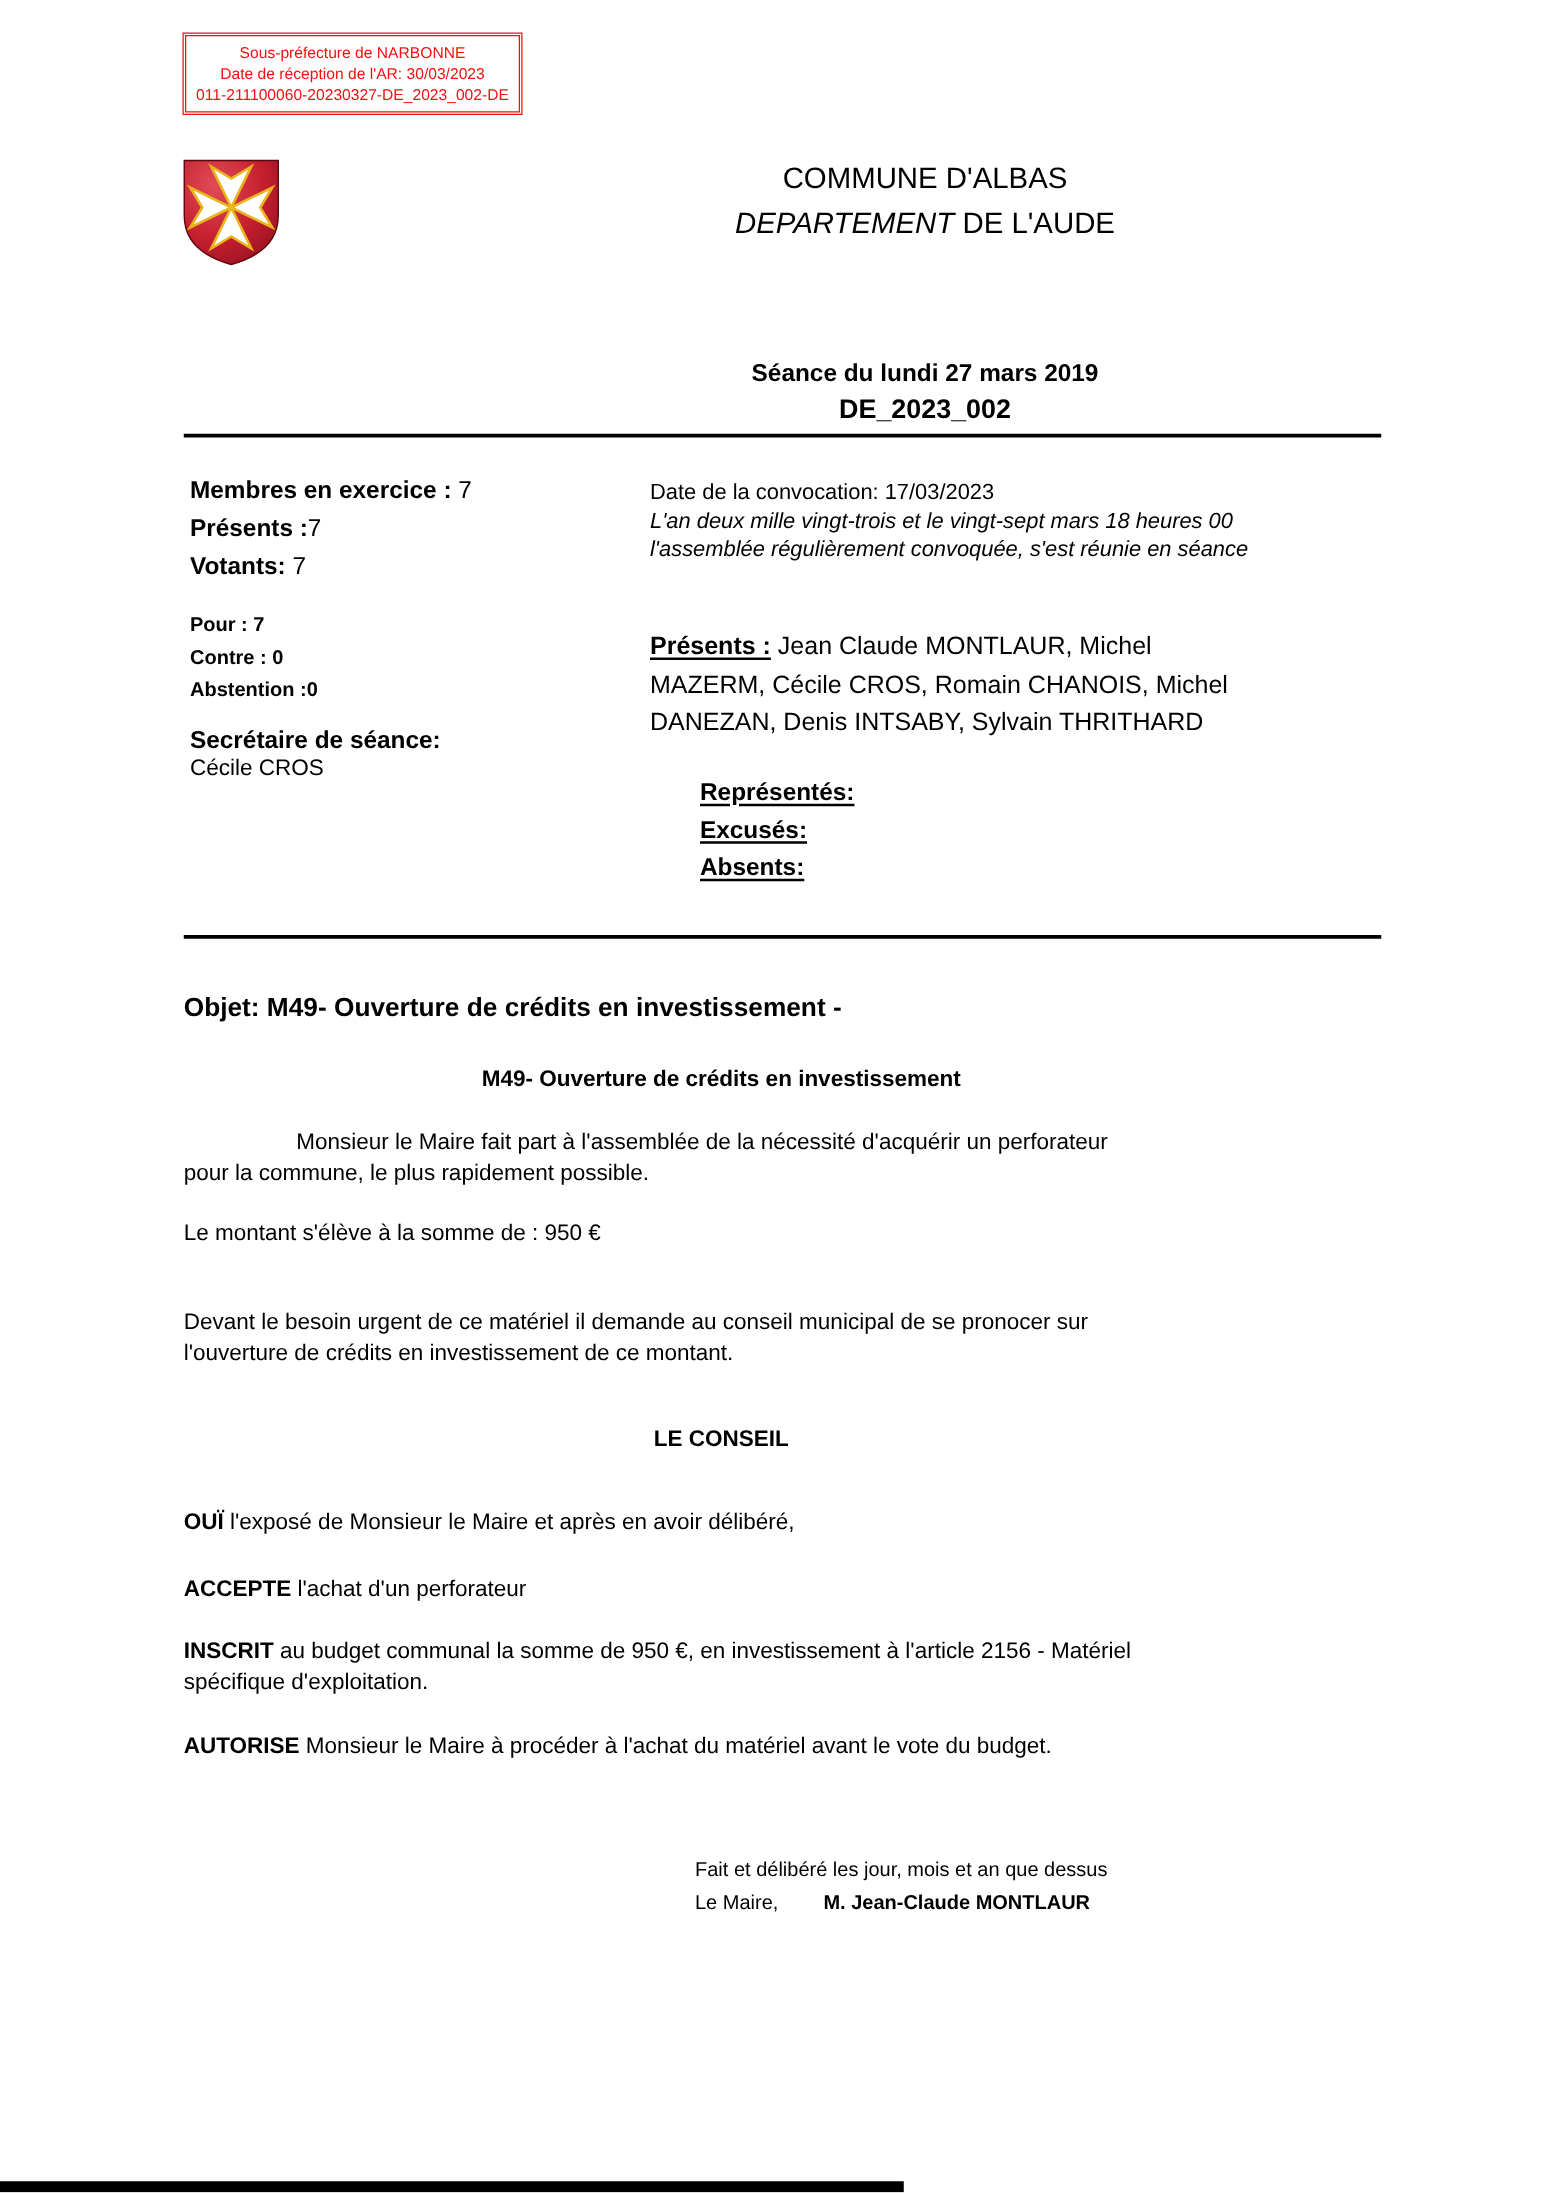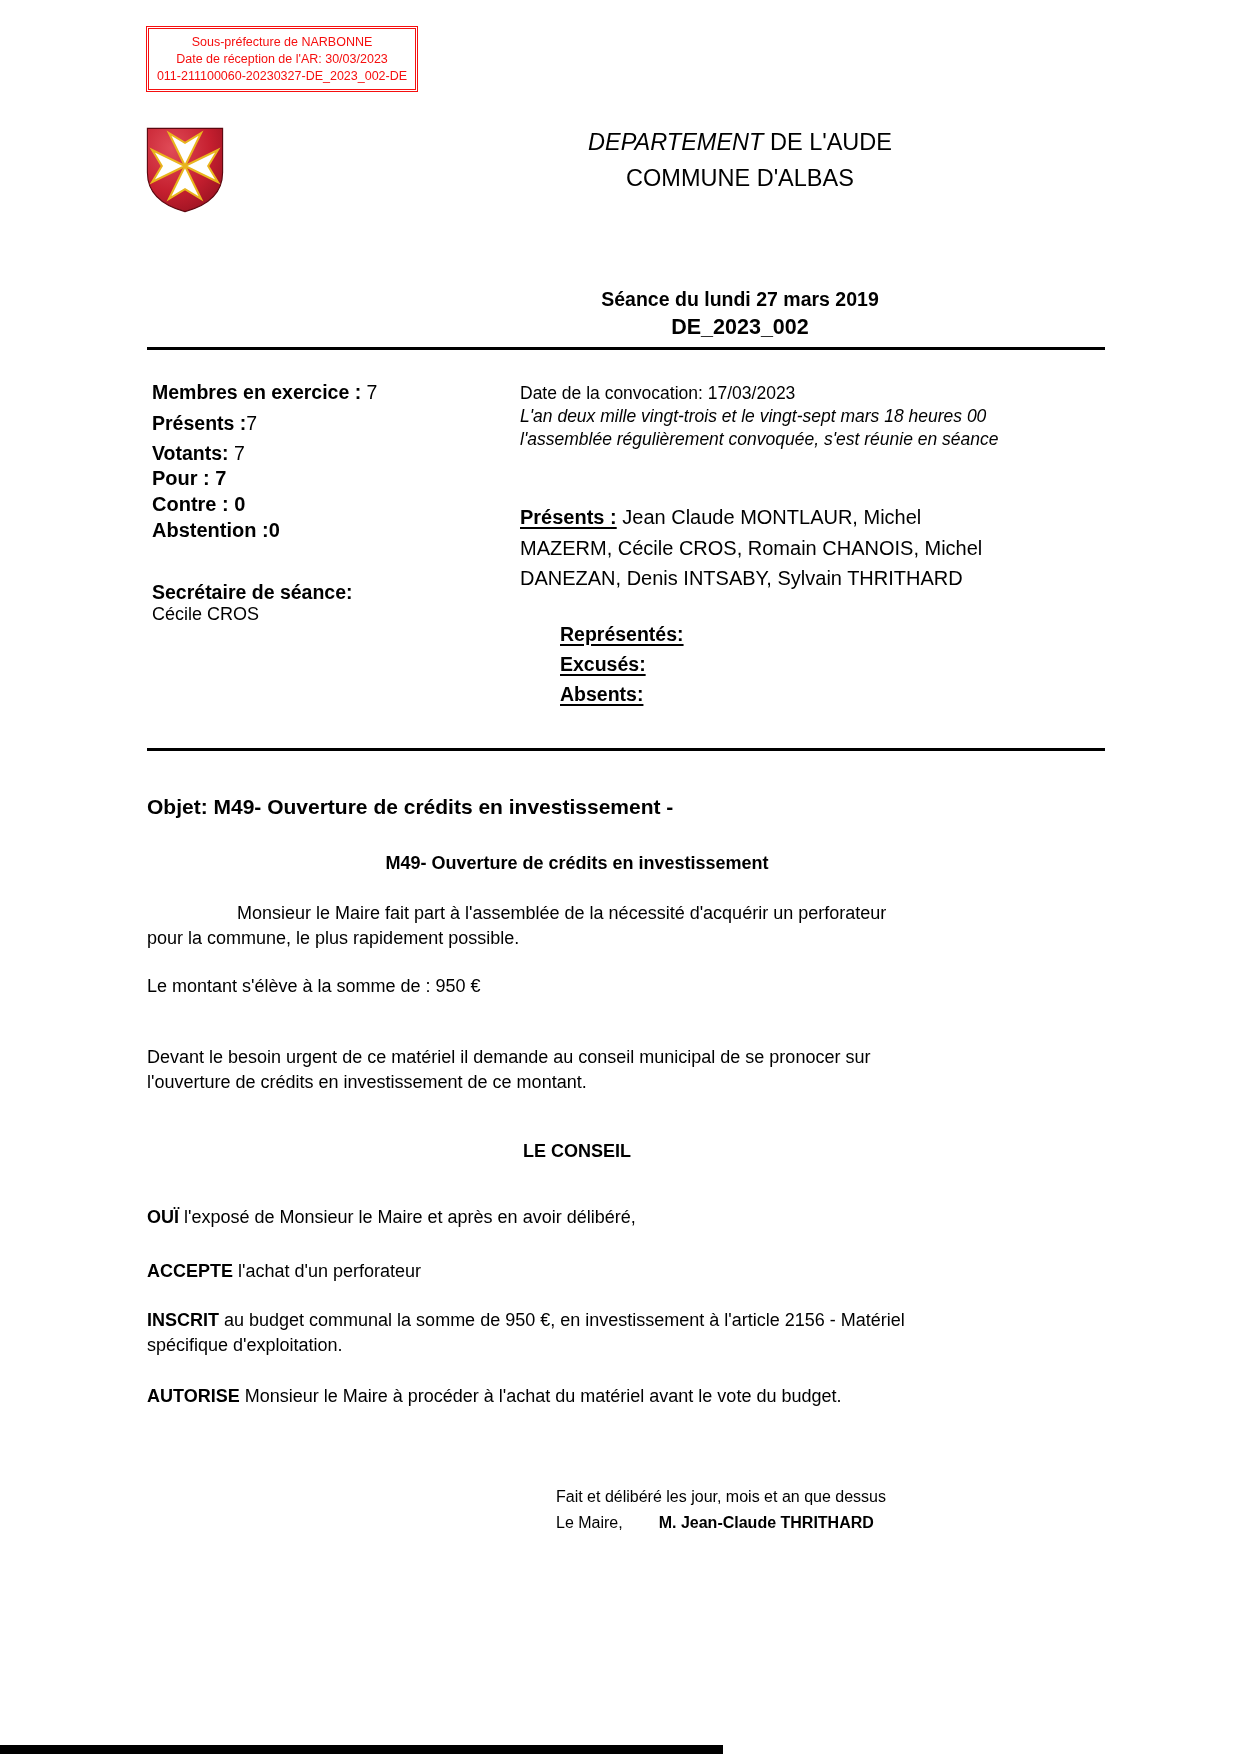"DEPARTEMENT DE L'AUDE" div { order: before "COMMUNE D'ALBAS" -> after "COMMUNE D'ALBAS" }
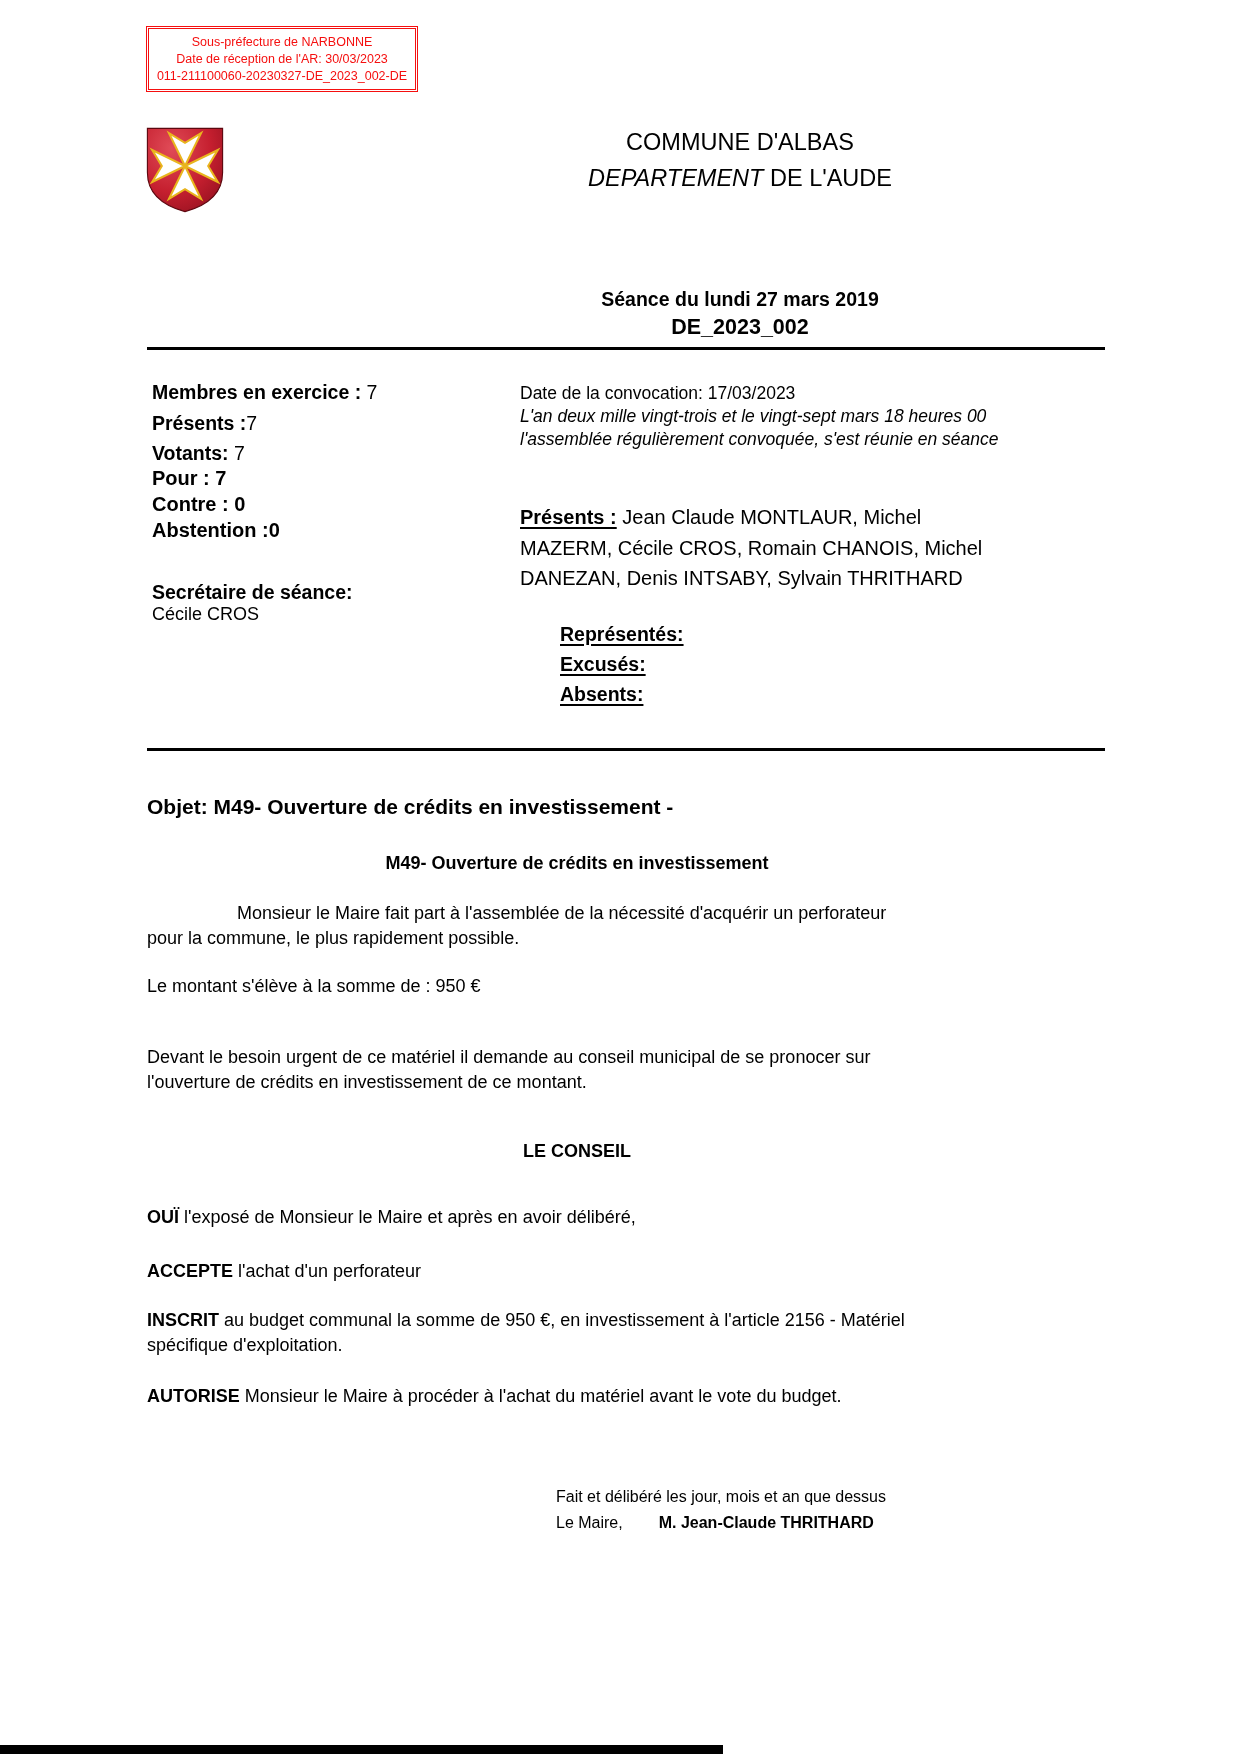"Pour : 7" .votes { font-size: 20px -> 16px; top: 465px -> 488px }
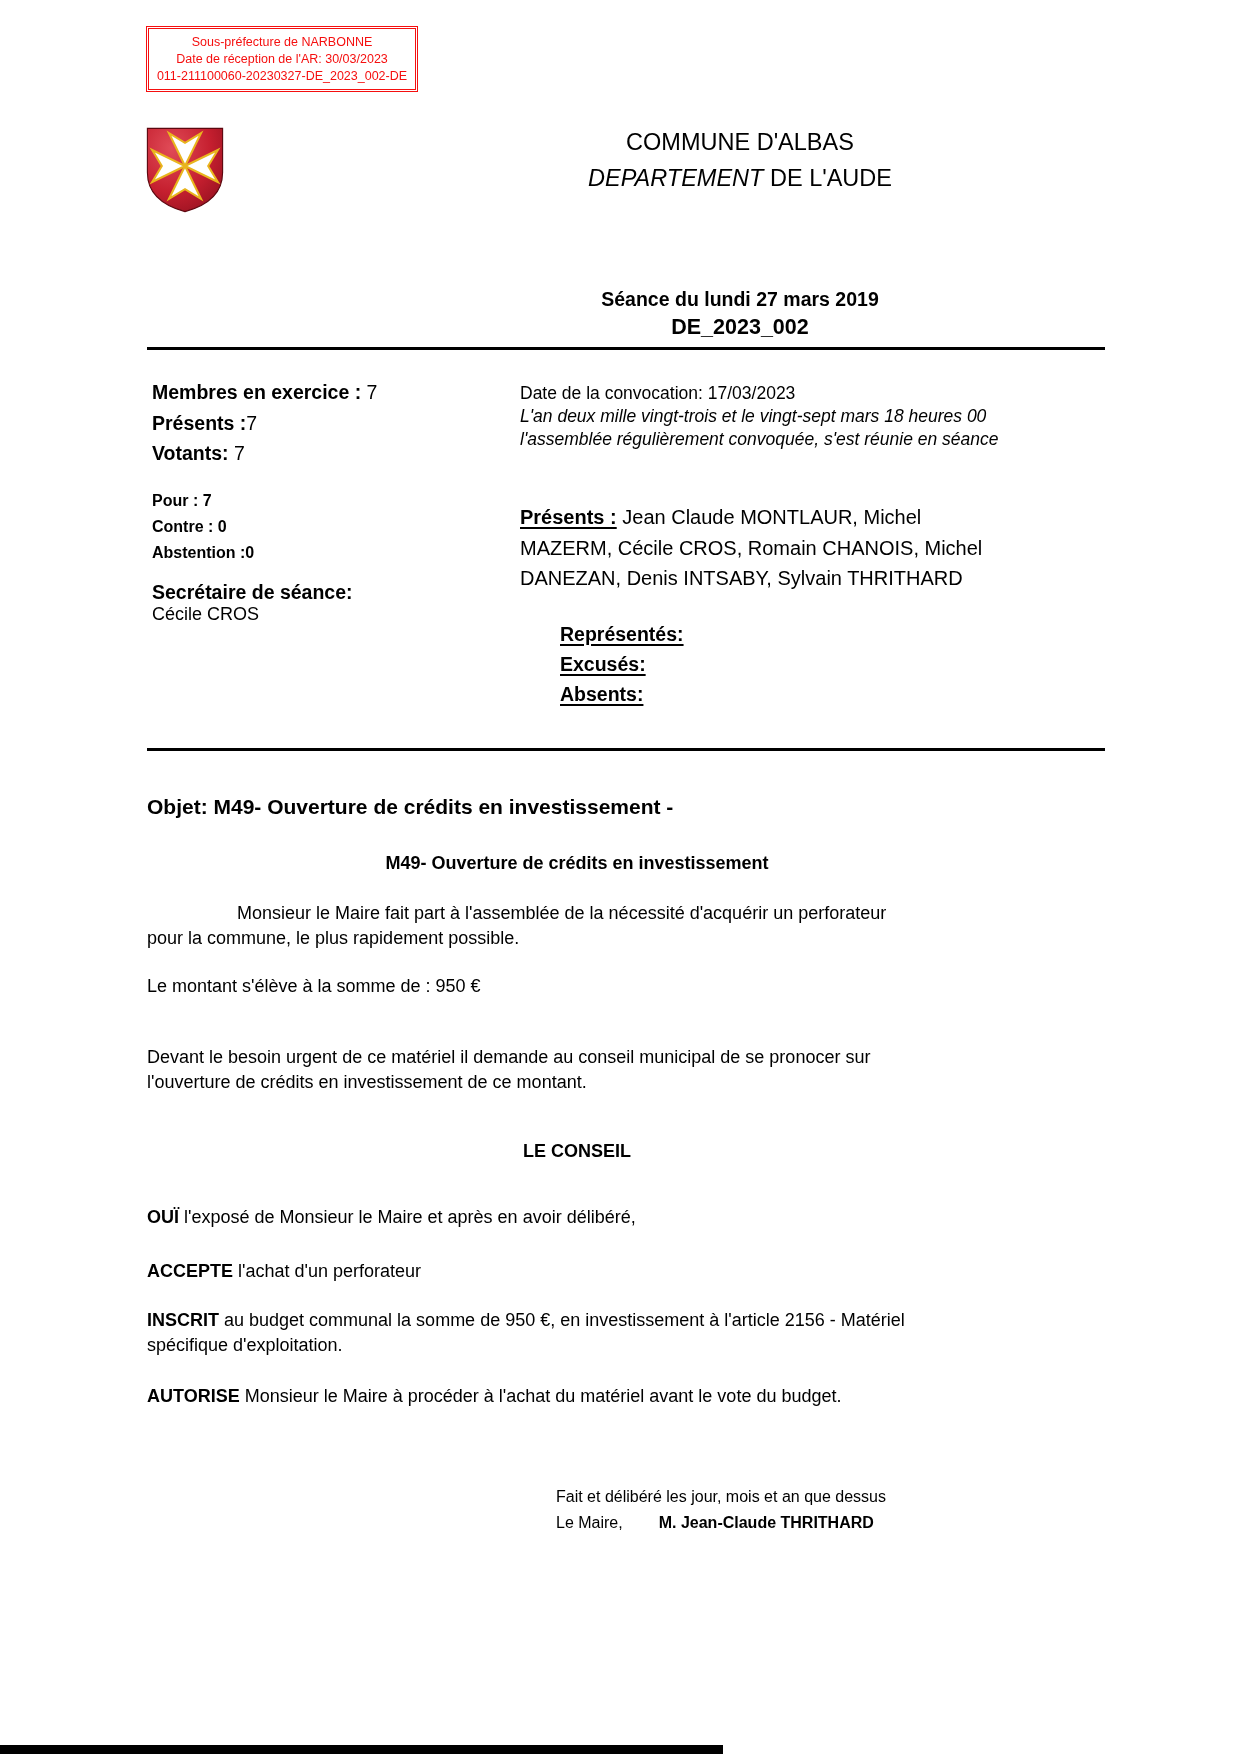"M. Jean-Claude THRITHARD" b.name { text: THRITHARD -> MONTLAUR }
